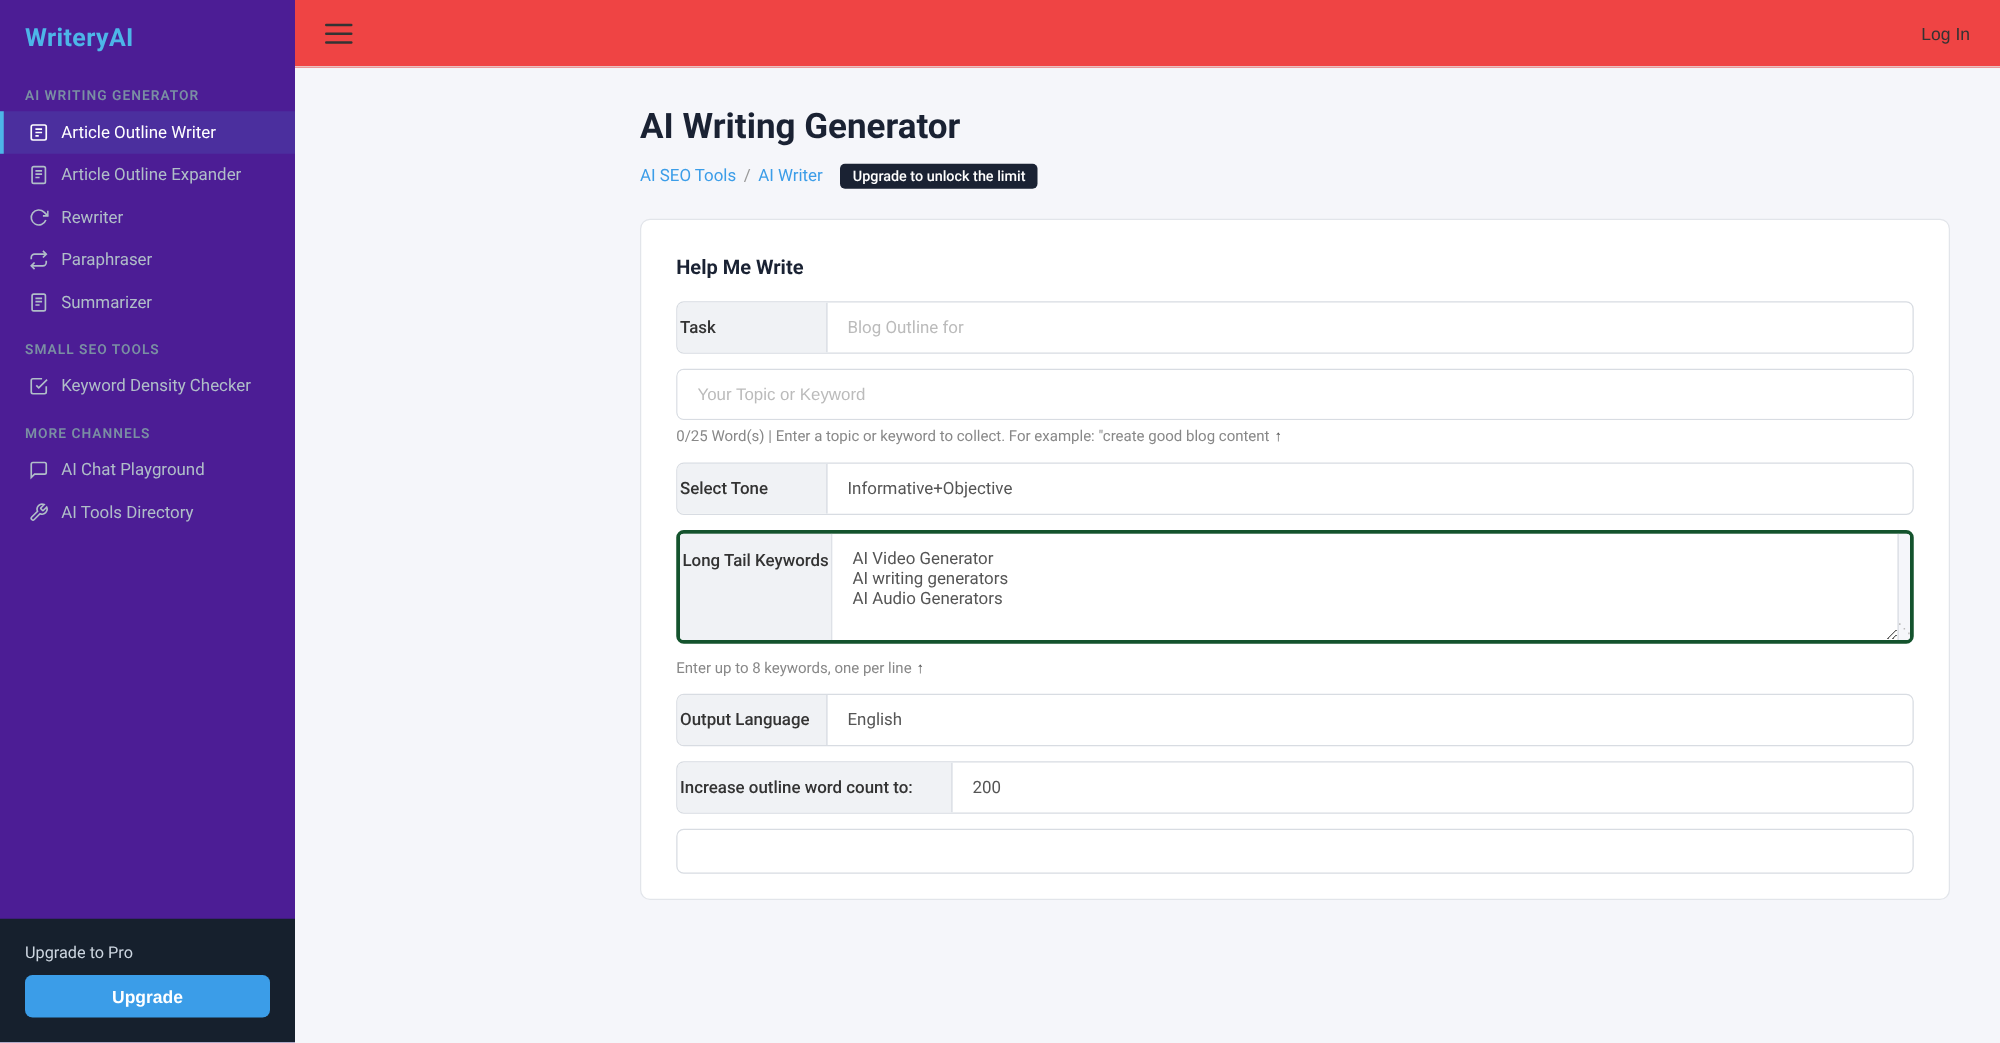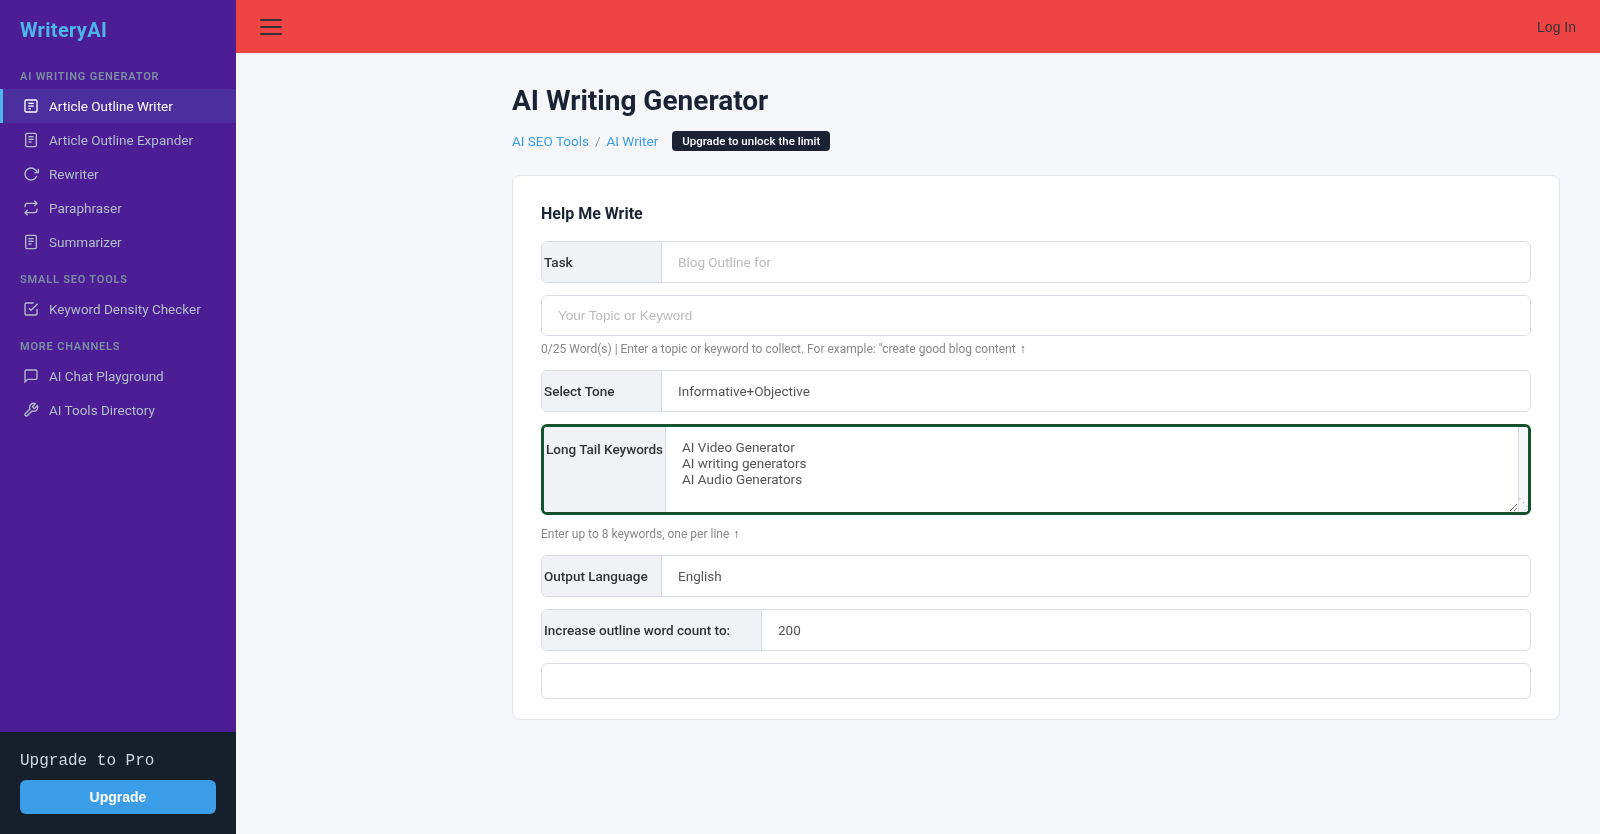"Upgrade to Pro" .upgrade-label { font-family: Liberation Mono, monospace -> none; font-size: 16px -> 13px }
